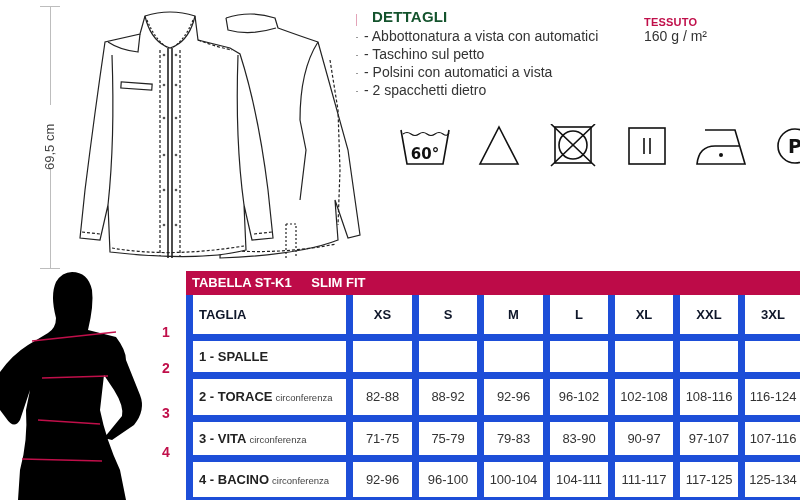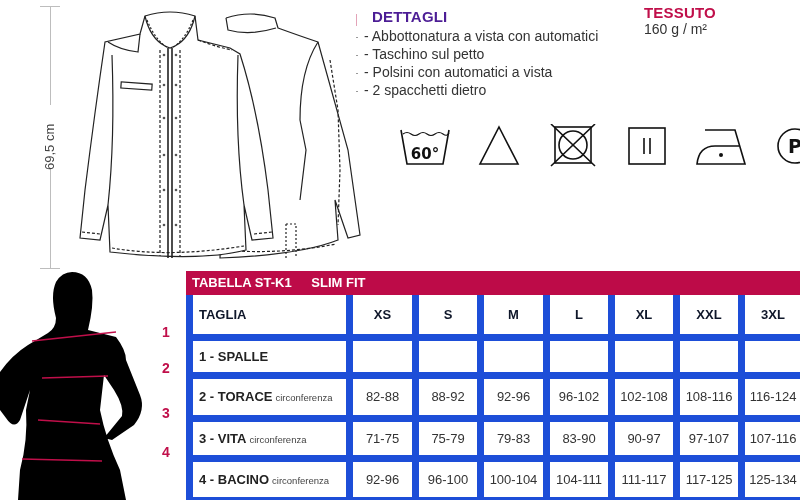"DETTAGLI" .details-title { color: #4c1d95 -> #14532d }
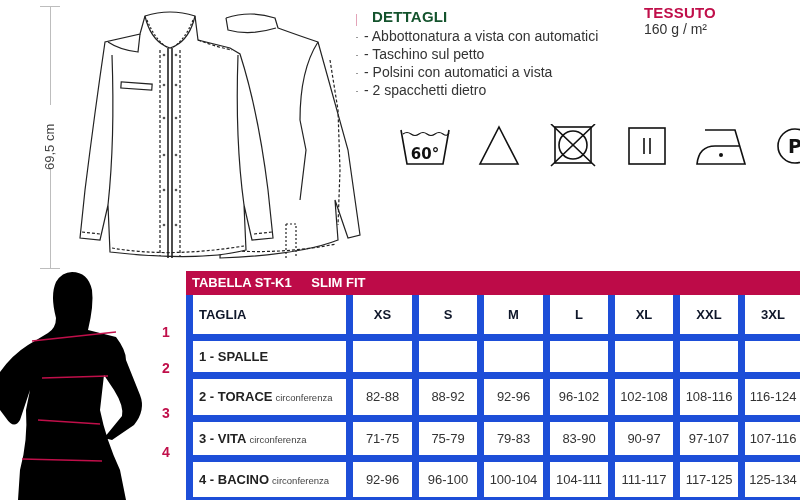"TESSUTO" .fabric-title { font-size: 15px -> 11px; margin-top: none -> 12px }
